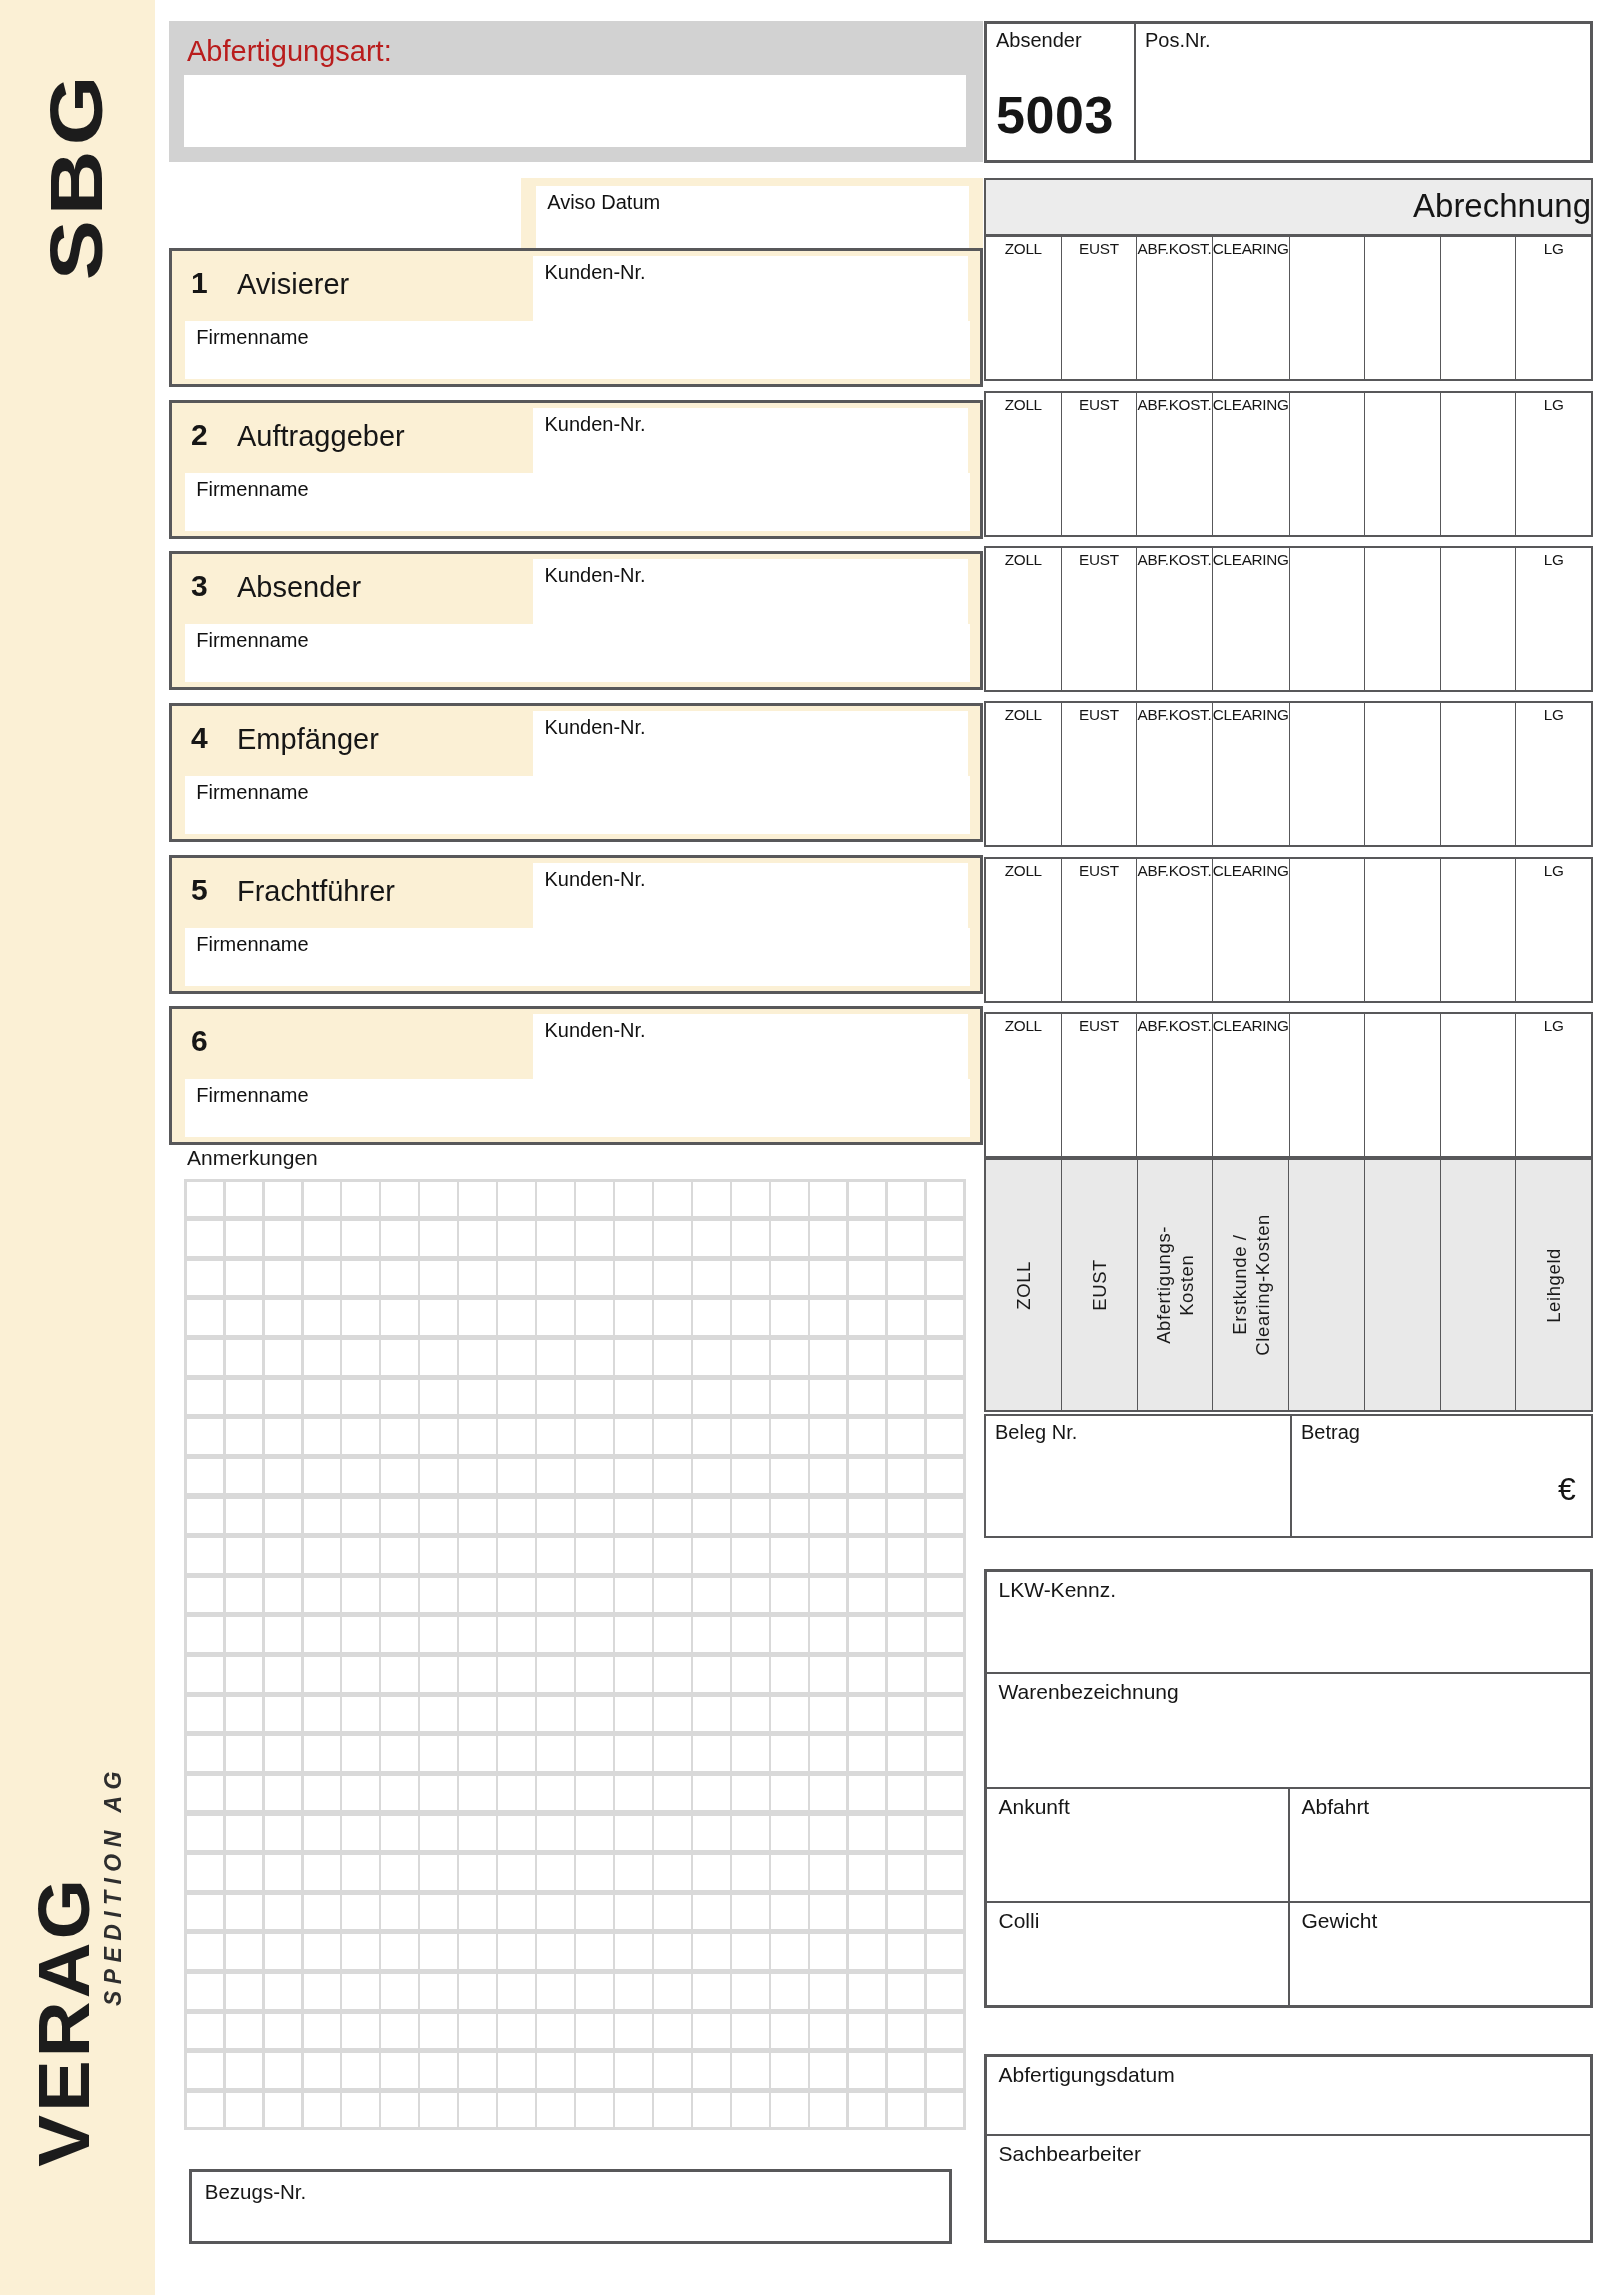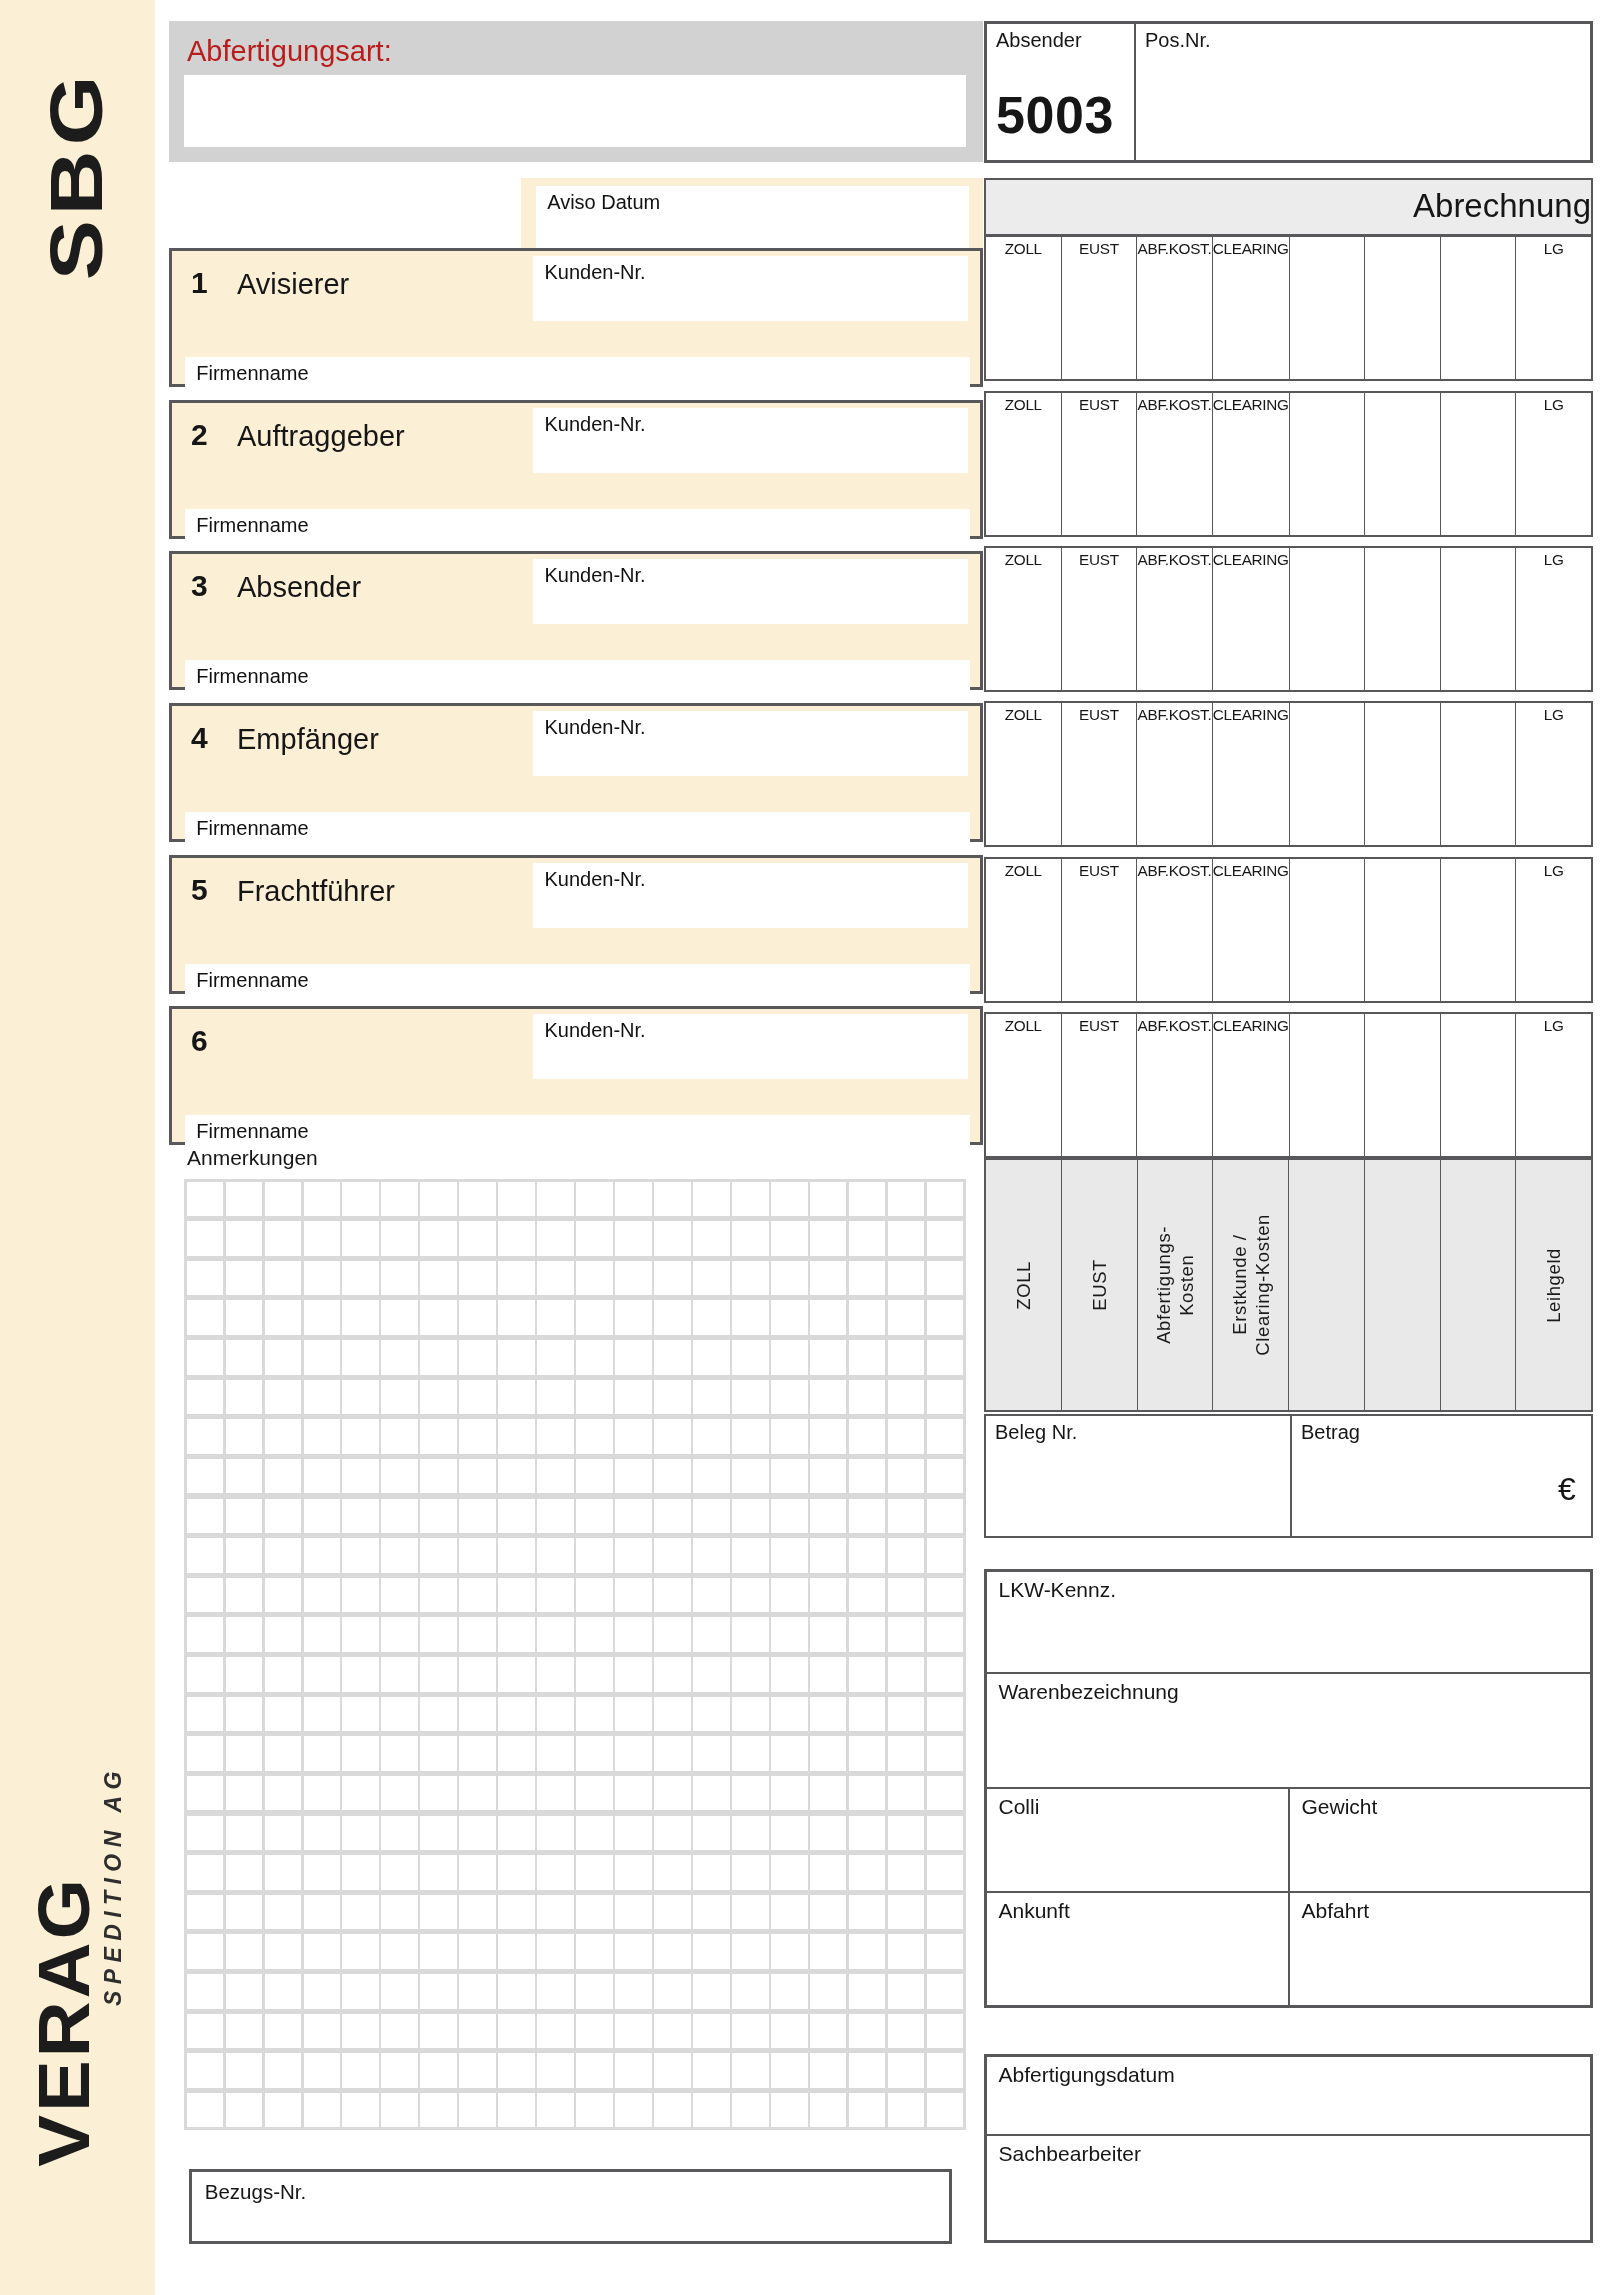"Firmenname" .firma-input { margin-top: 36px -> none }
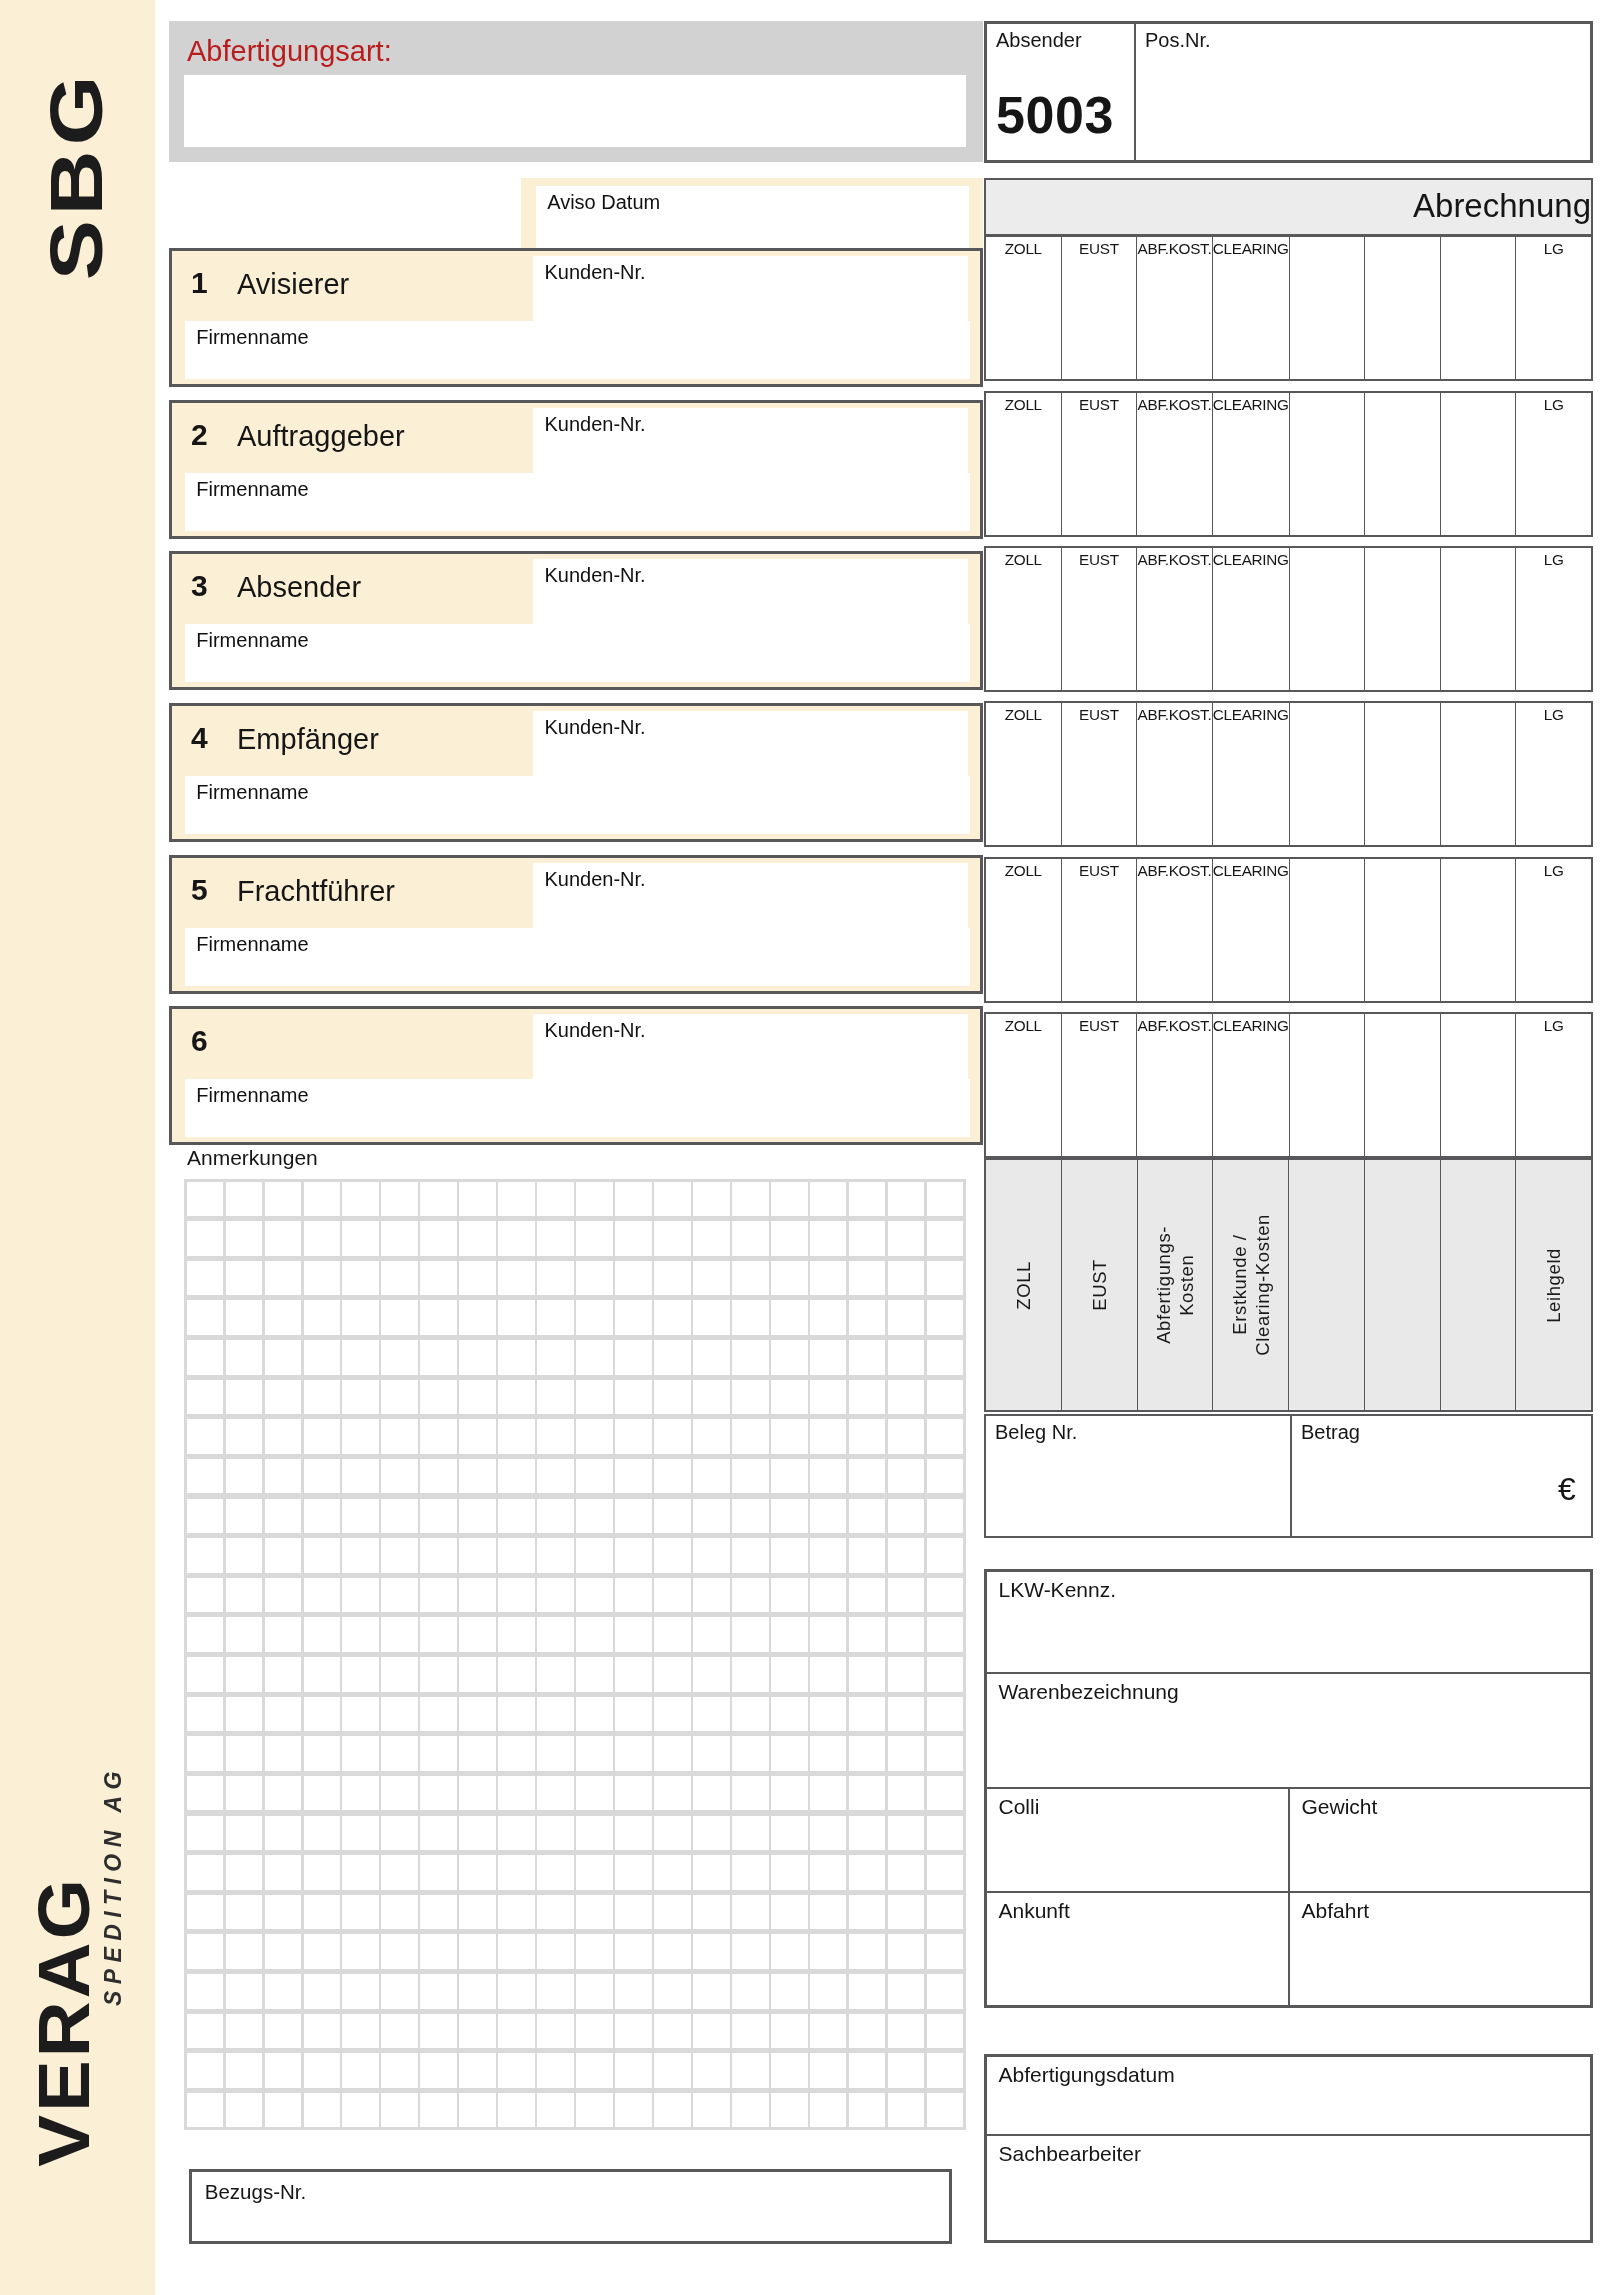"Colli" div.lkw-row { order: before "Ankunft" -> after "Ankunft" }
